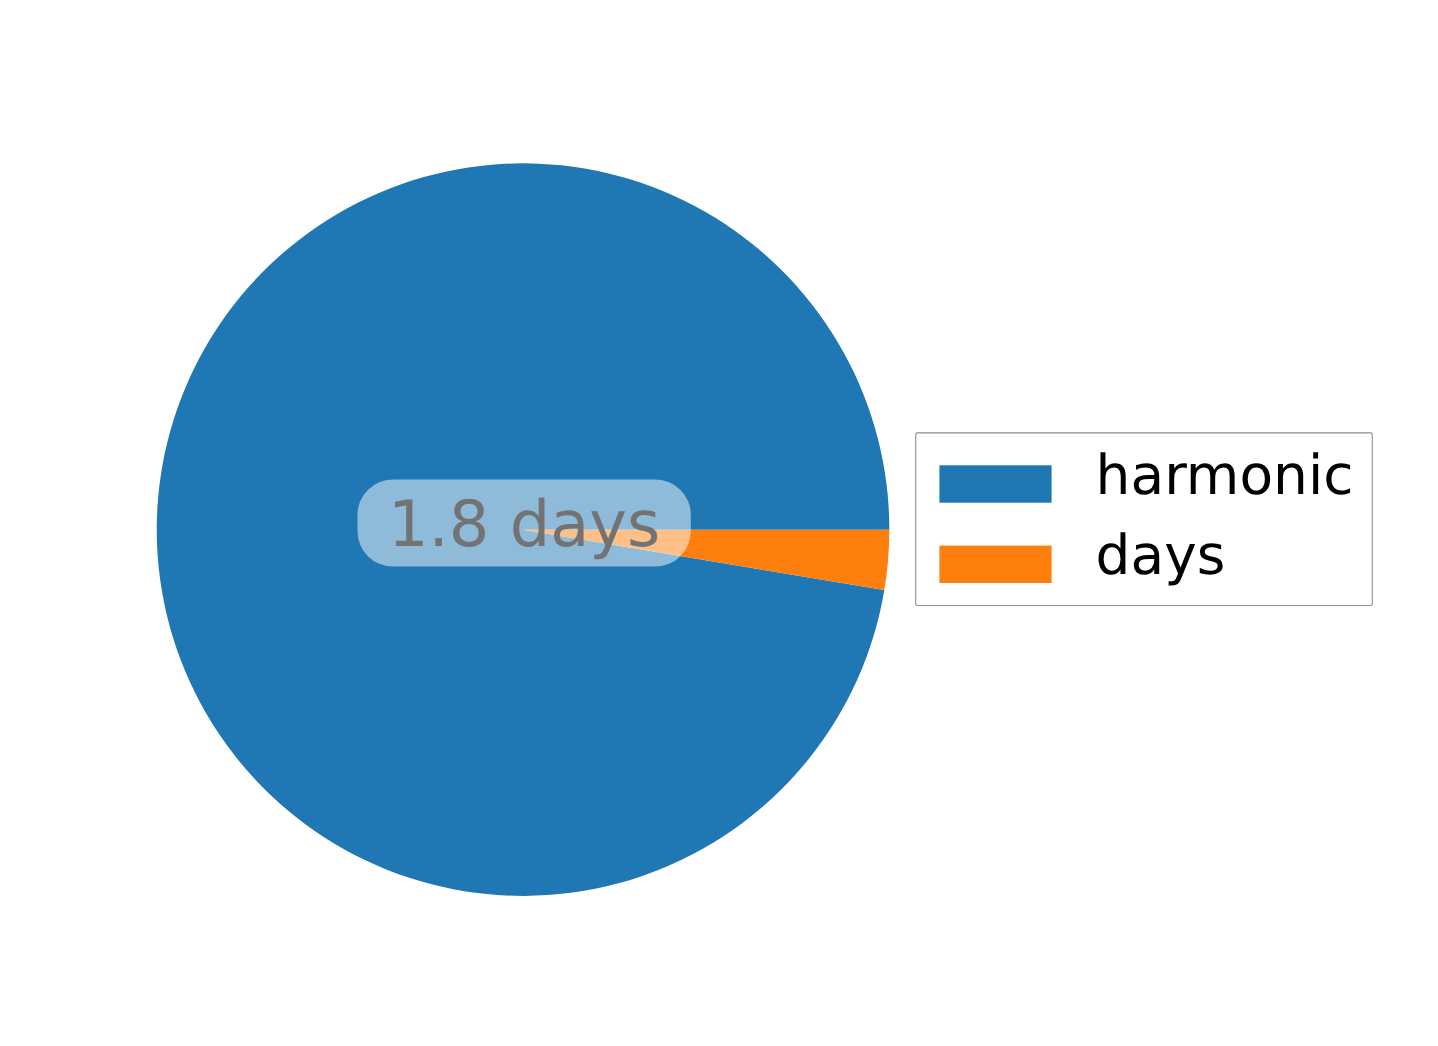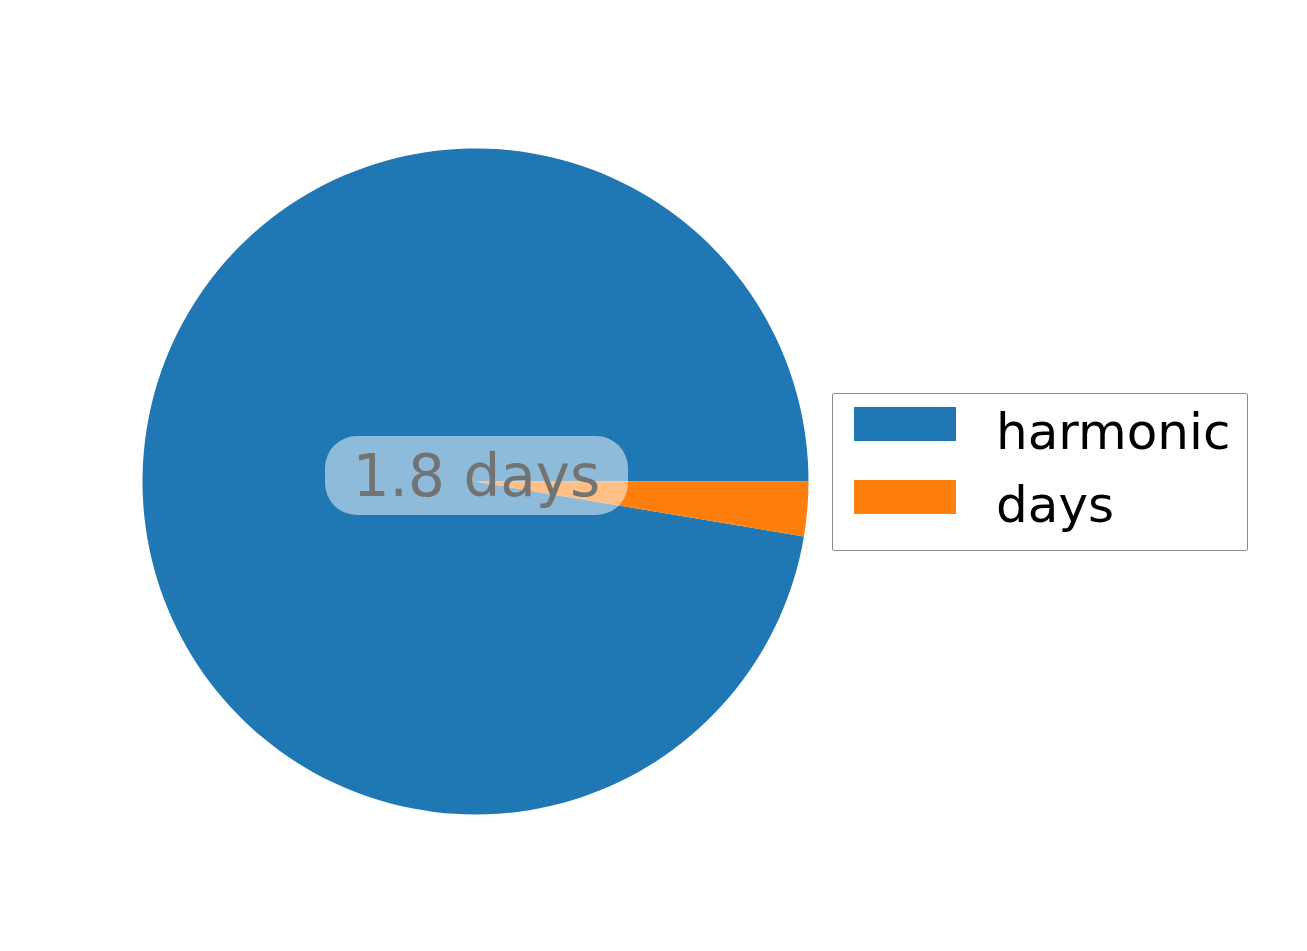"harmonic" .legend-entry { align-items: flex-start -> flex-end }
